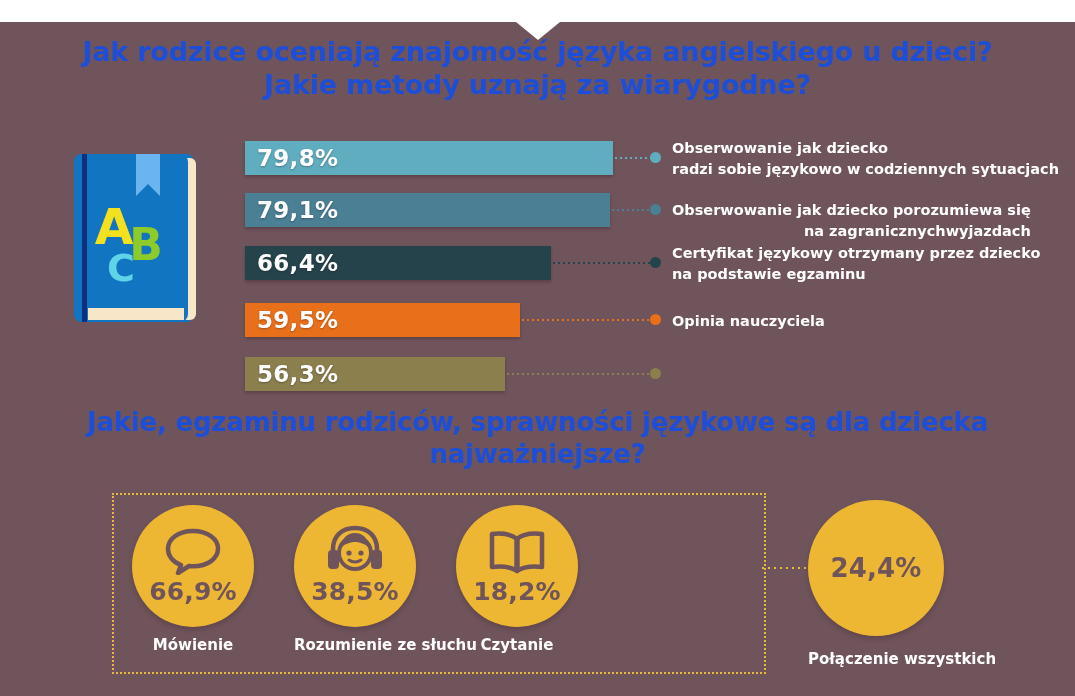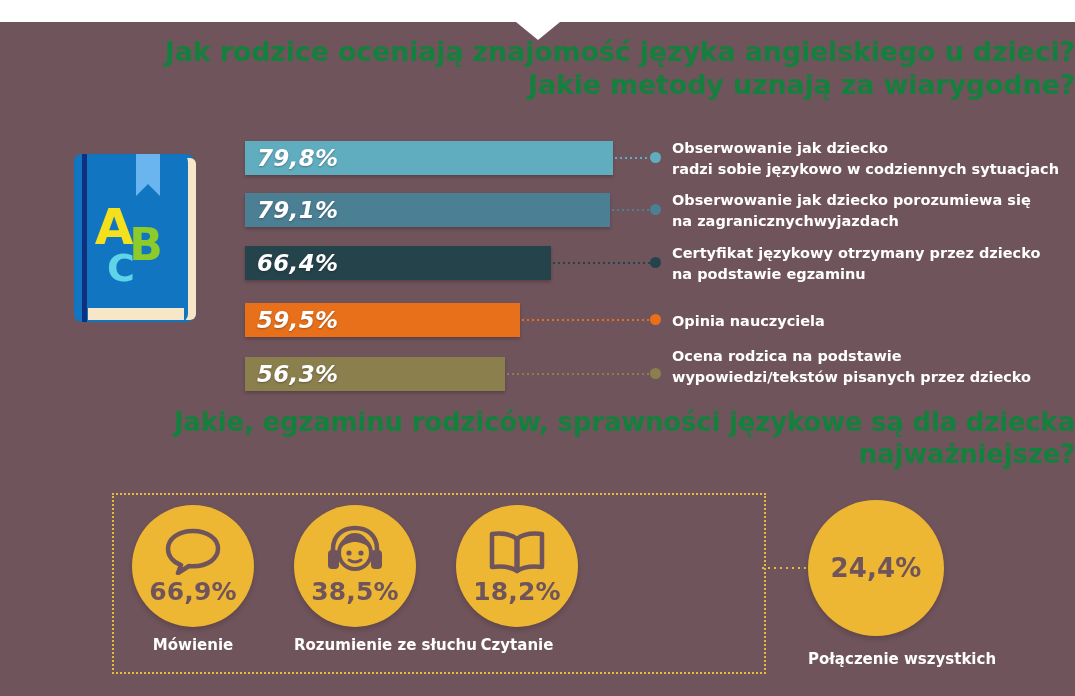"Jak rodzice oceniają znajomość języka" .title { color: #15803d -> #1d4ed8; text-align: right -> center }
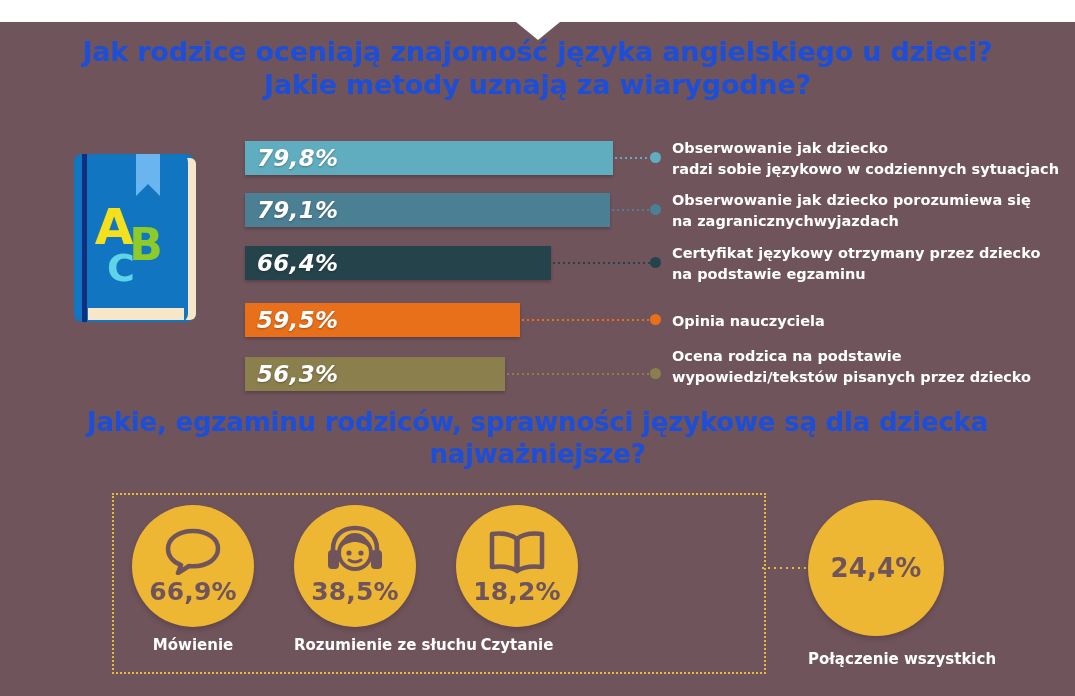"79,8%" .bar-value { font-style: italic -> none }
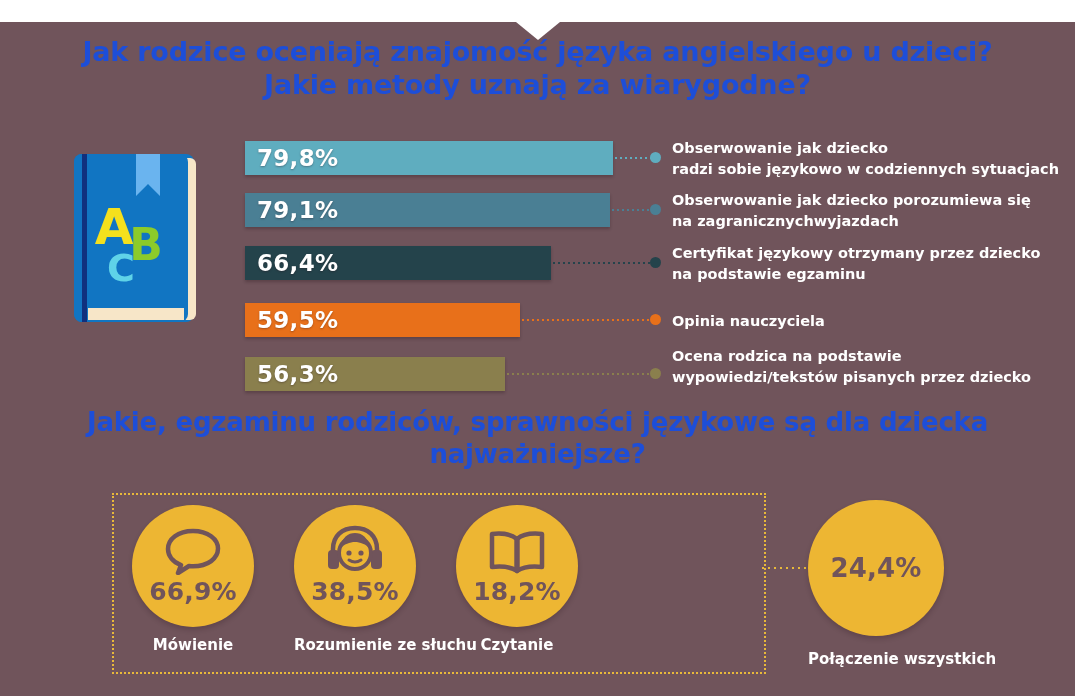"Obserwowanie jak dziecko porozumiewa się" div.bar-label { text-align: none -> right; top: 190px -> 200px }
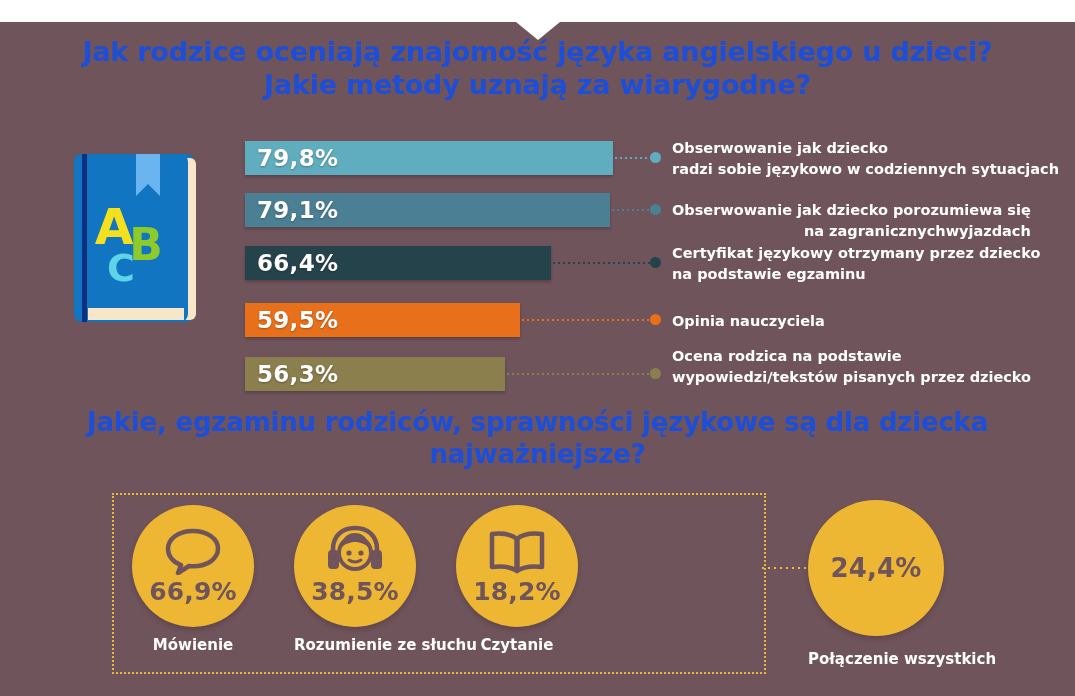"Ocena rodzica na podstawie" div.bar-label { html: <div> <div>Ocena rodzica na podstawie</div> <div>wypowiedzi/tekstów pisanych przez dziecko</div> </div> -> none }
